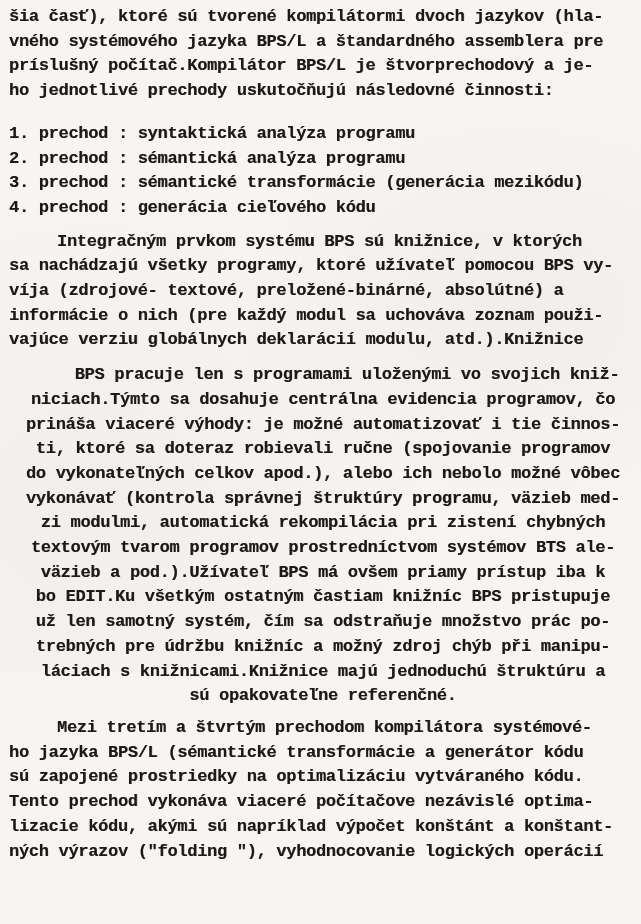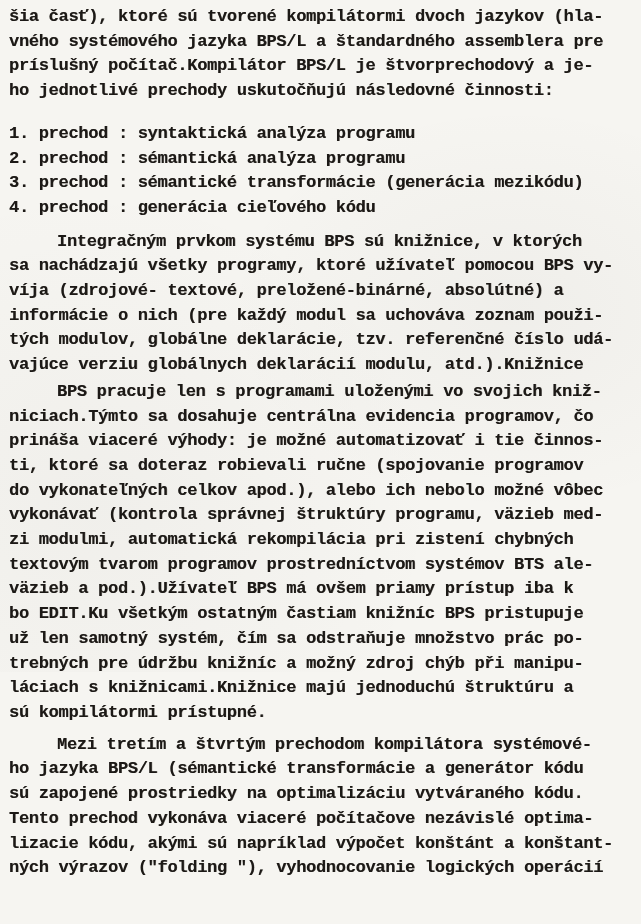"tých modulov, globálne deklarácie, tzv." div.line { html: <div>tých modulov, globálne deklarácie, tzv. referenčné číslo udá-</div> -> none }
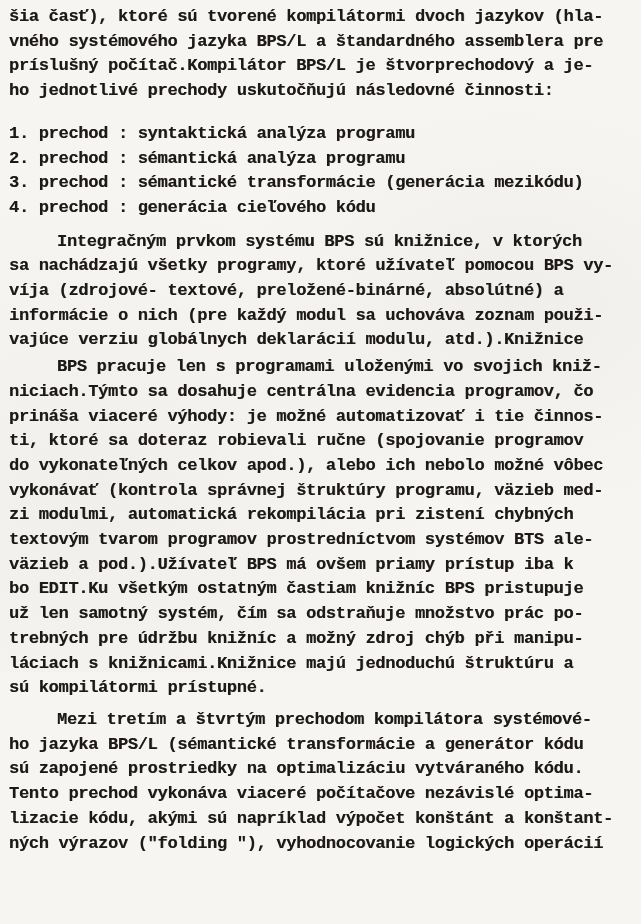"BPS pracuje len s programami" .block:nth-child(4) { margin-top: 2px -> 10px; text-align: none -> center }
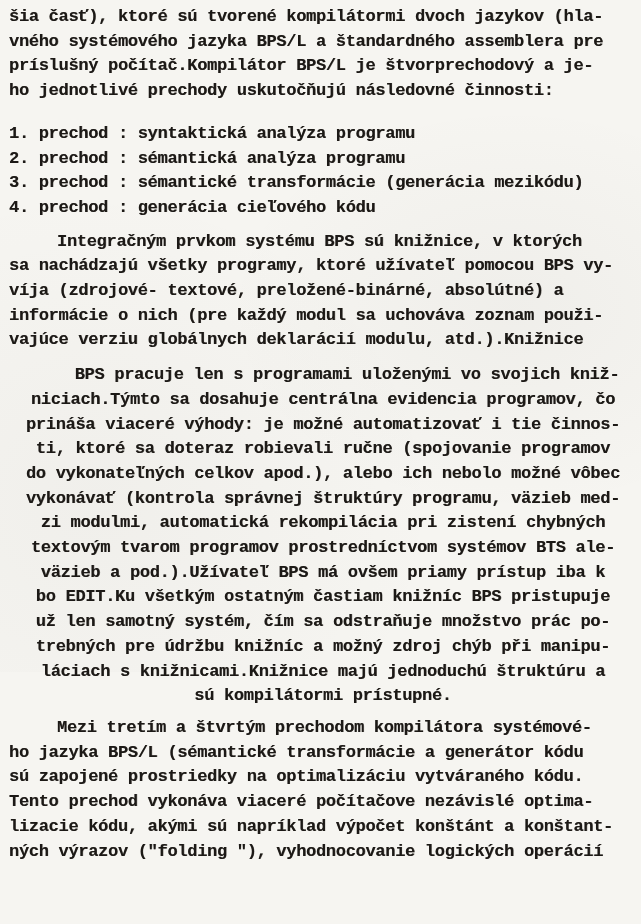"sú kompilátormi prístupné." div.line { text: kompilátormi prístupné -> opakovateľne referenčné }
